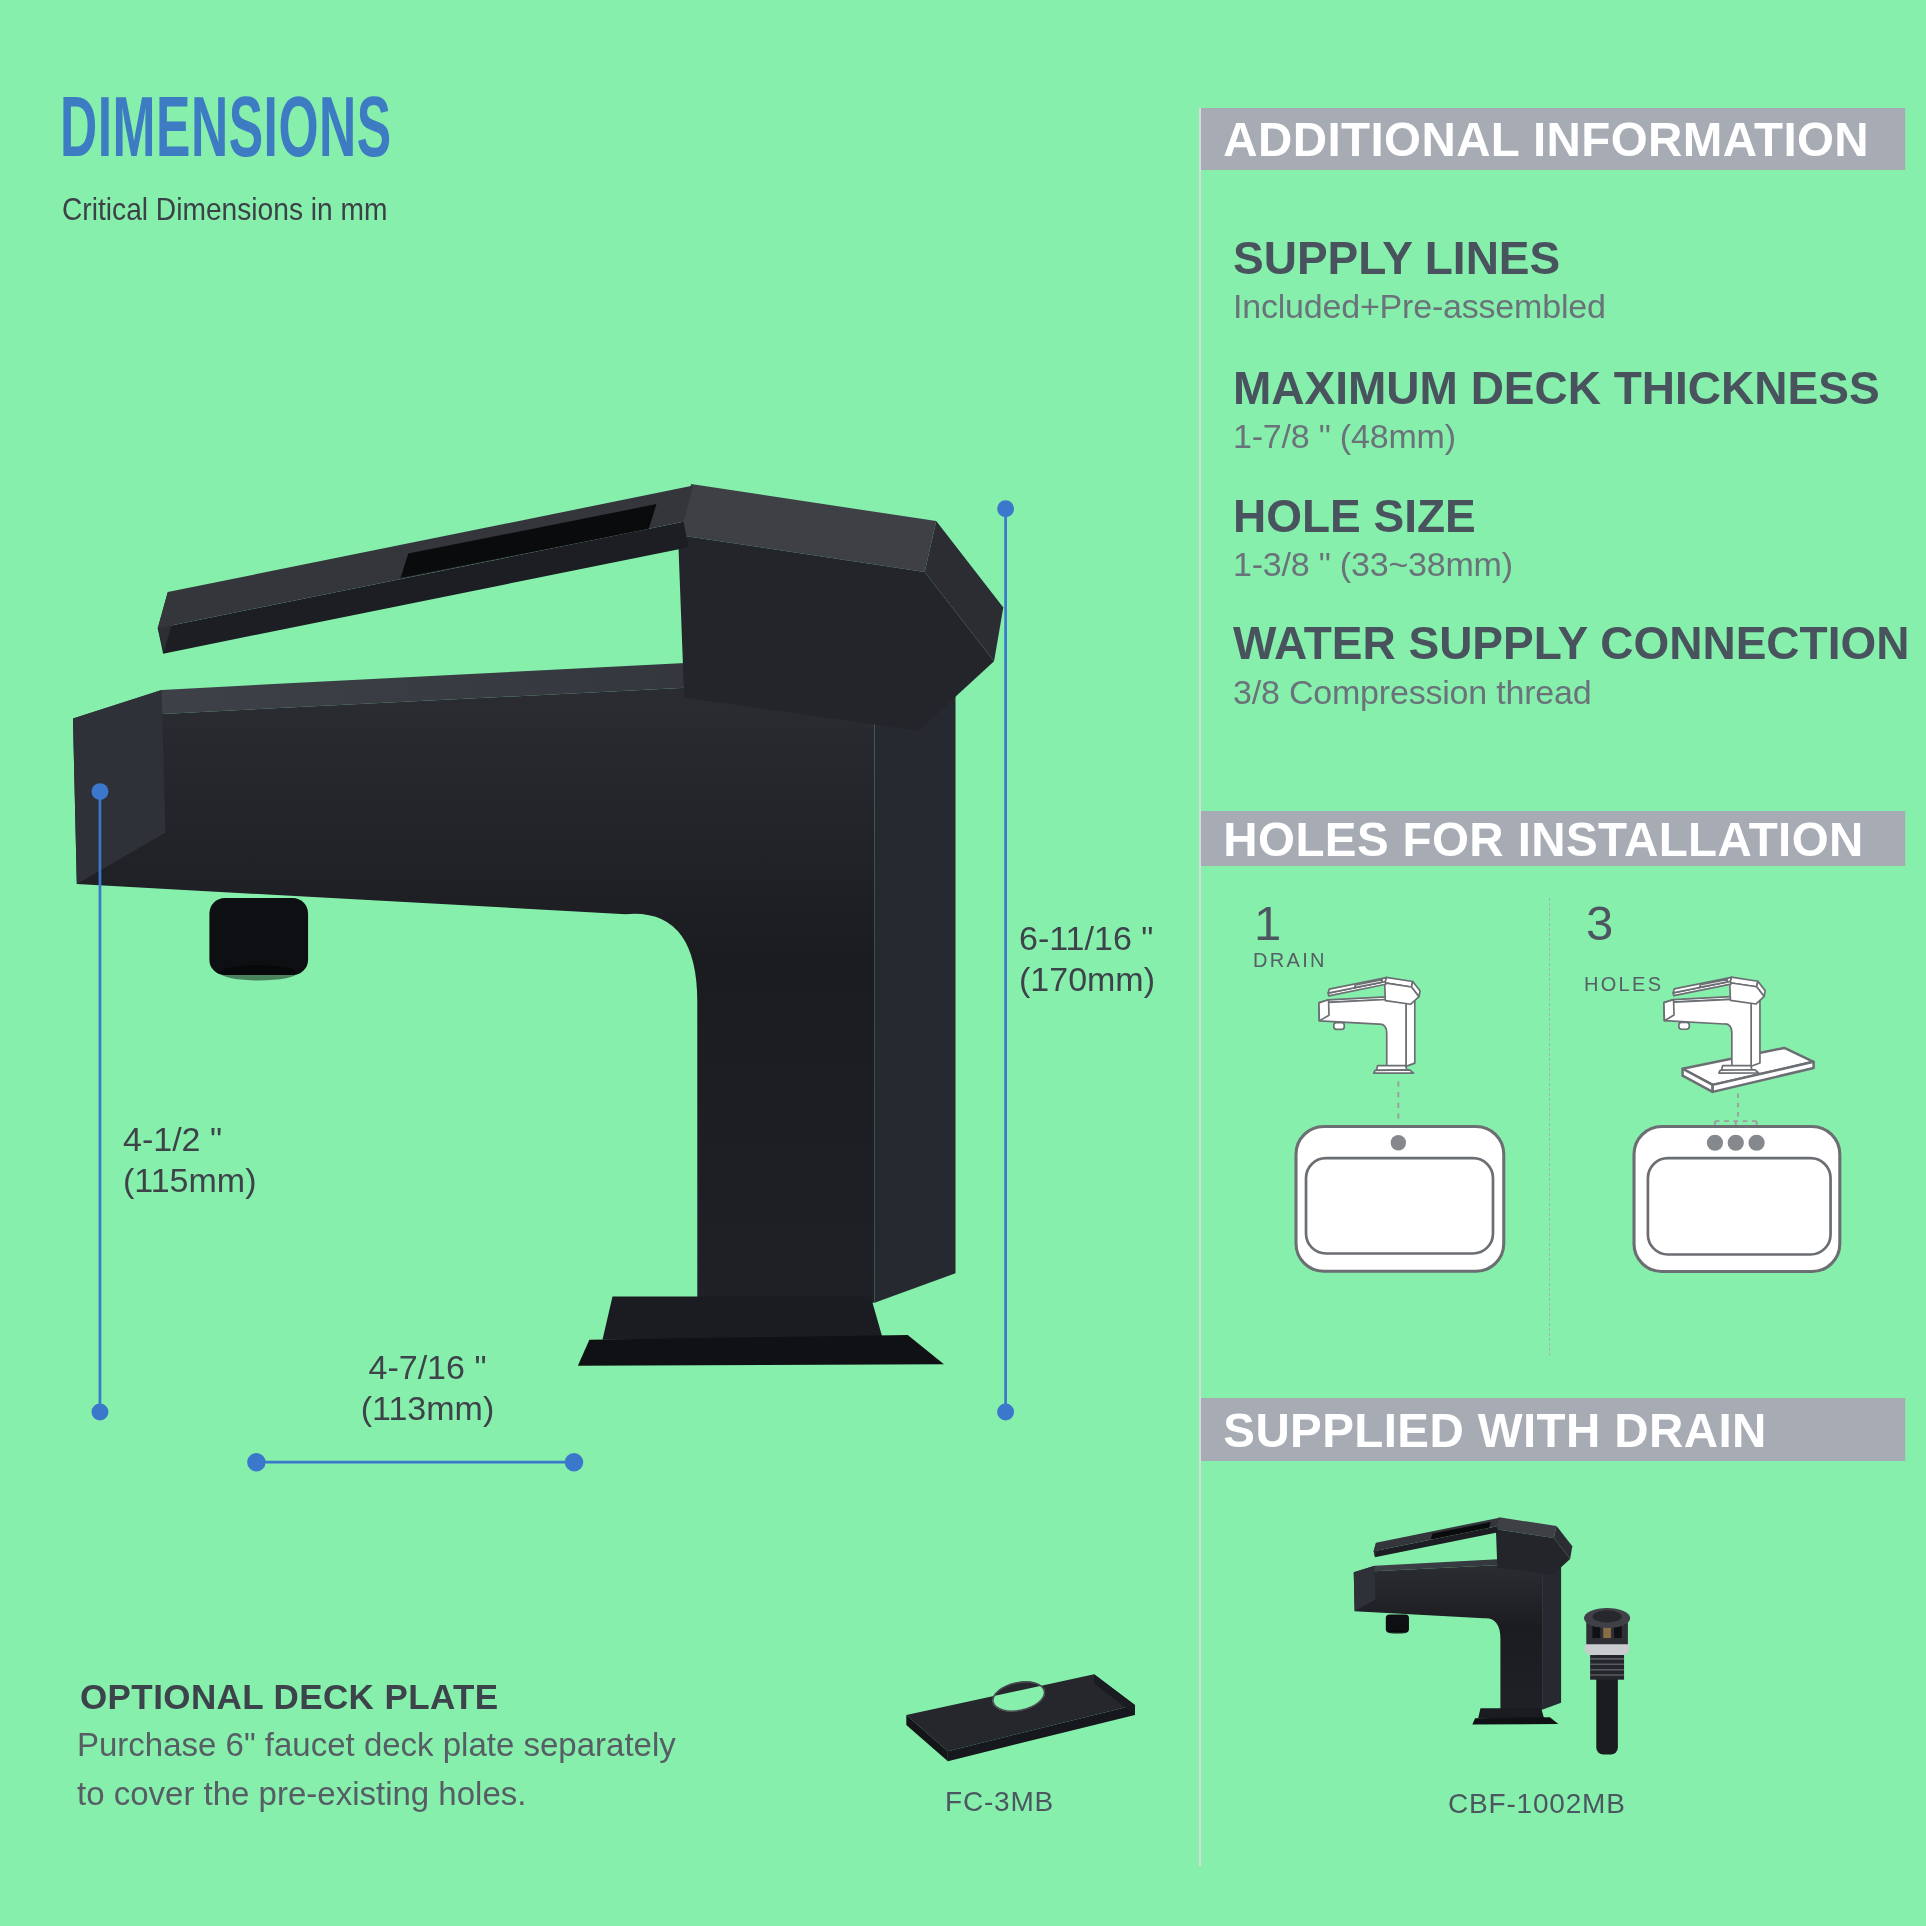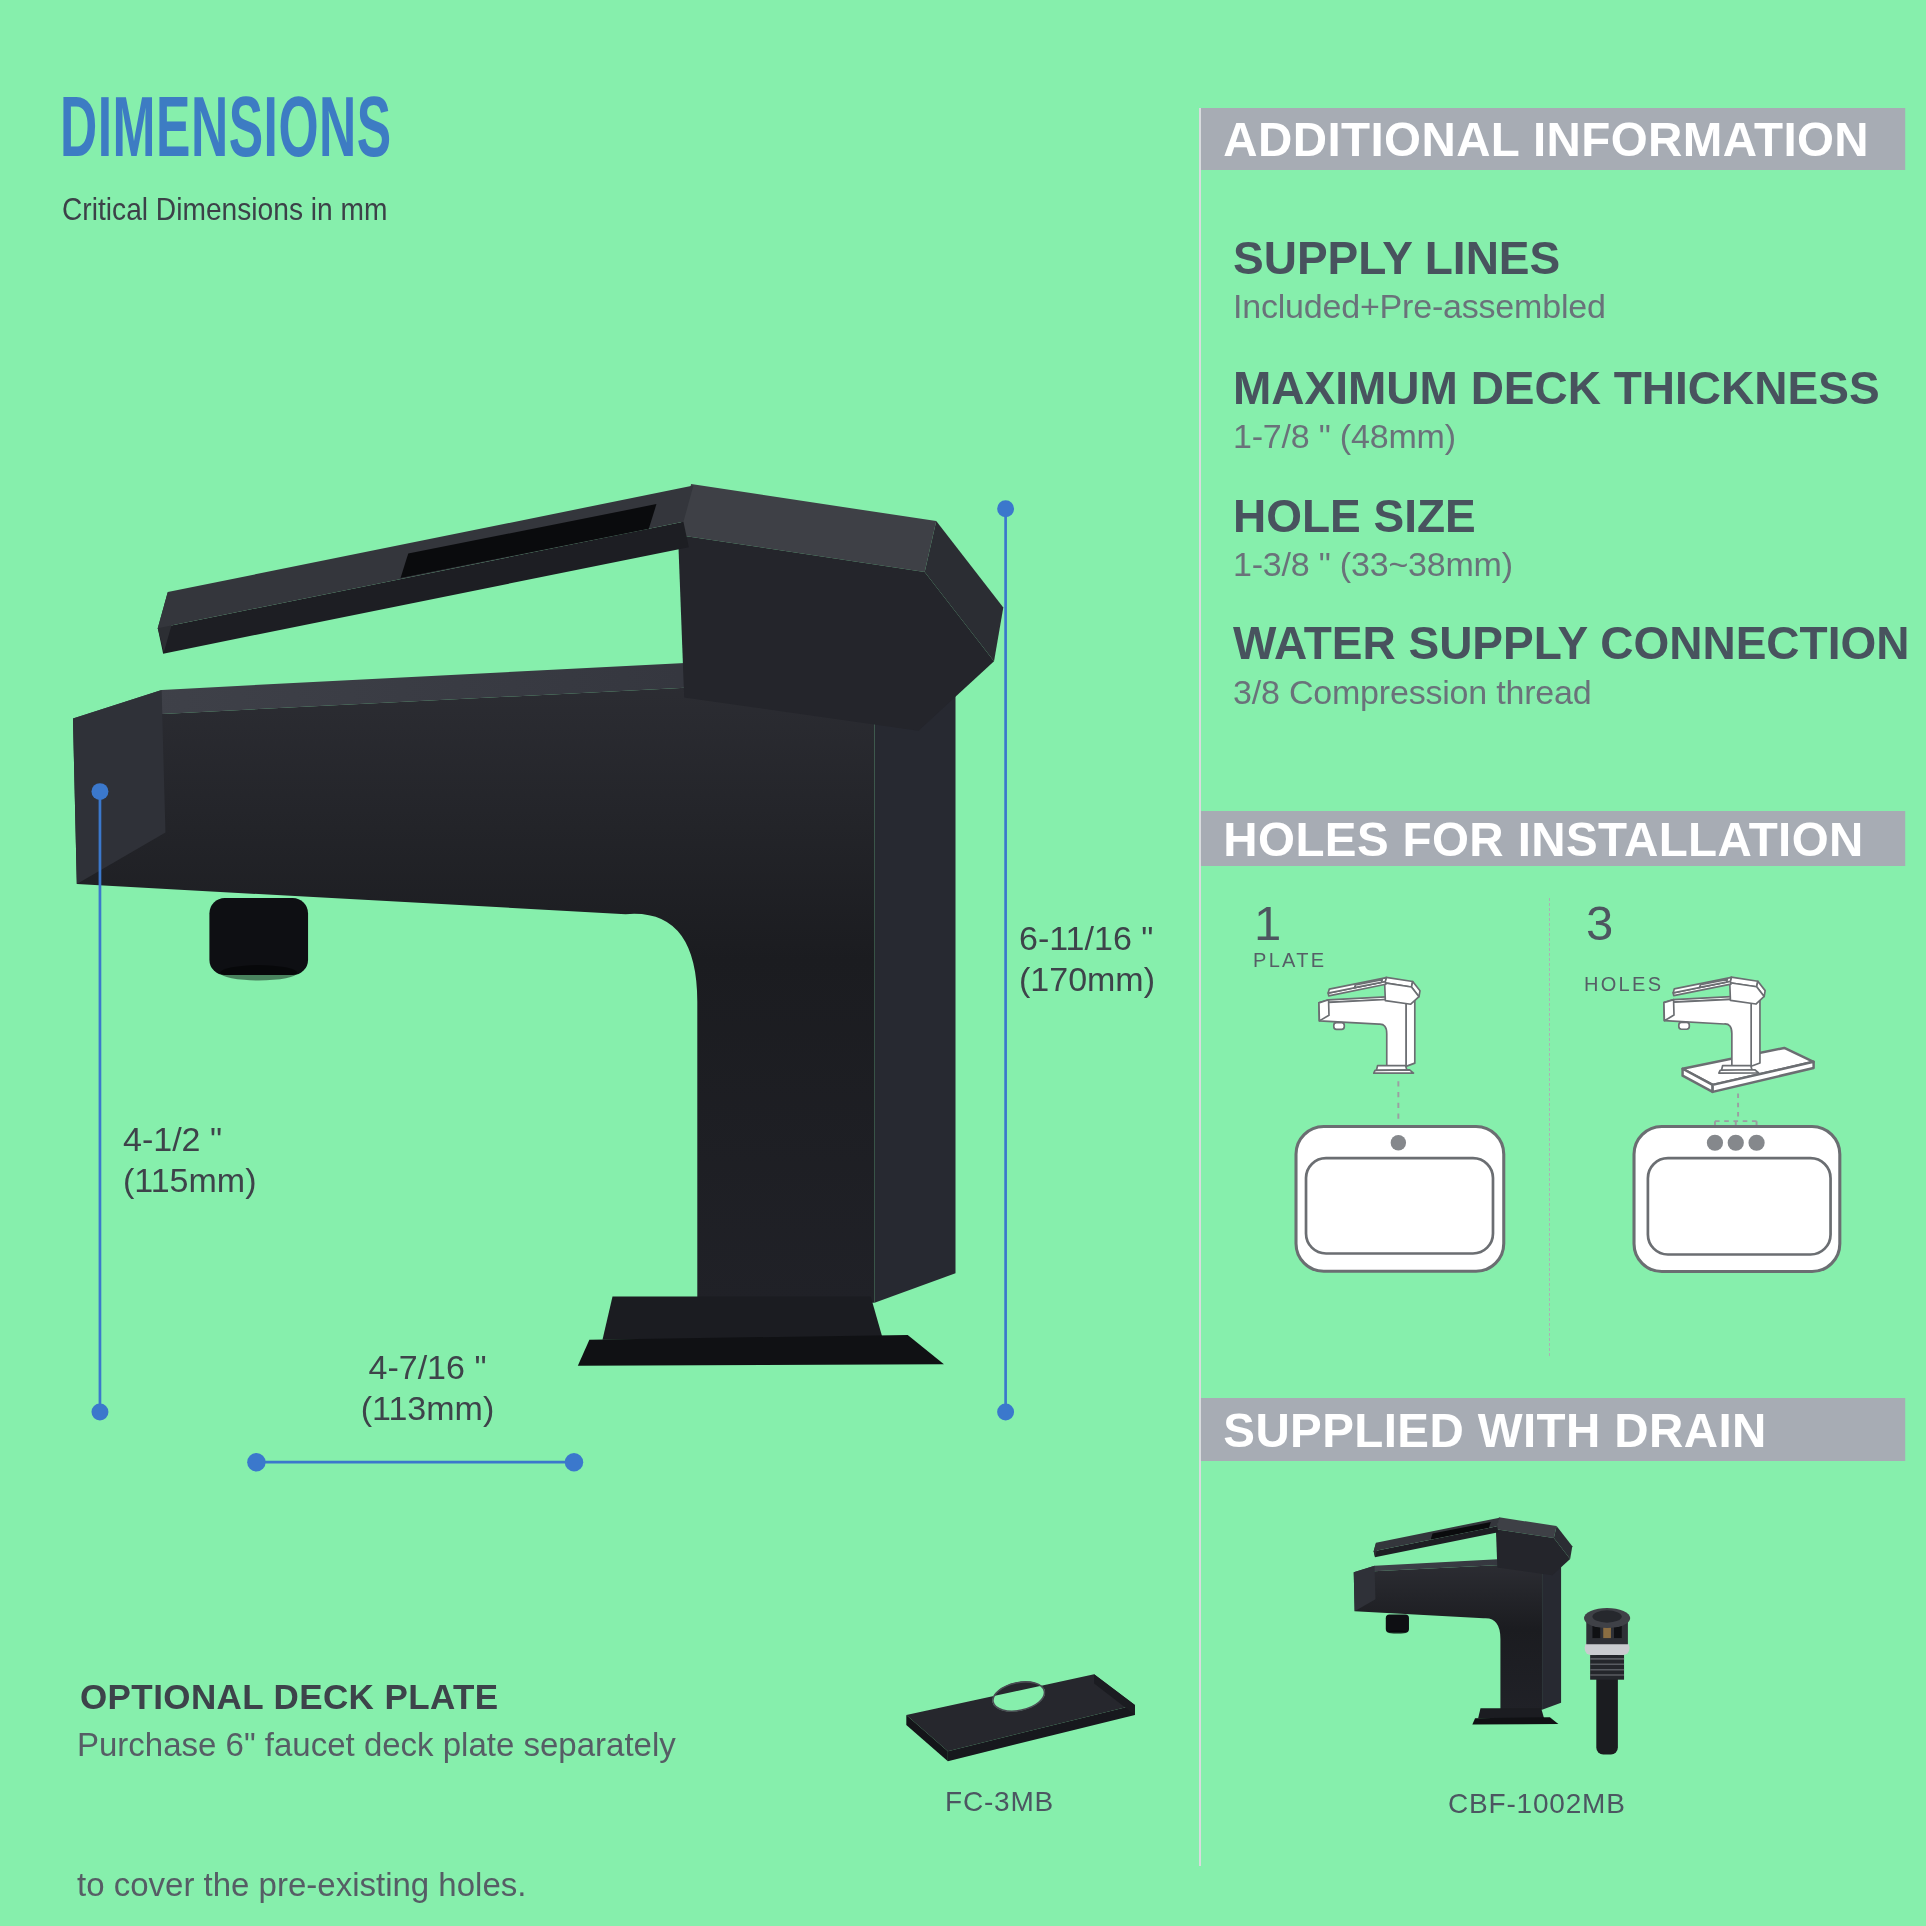"PLATE" div.abs { text: PLATE -> DRAIN }
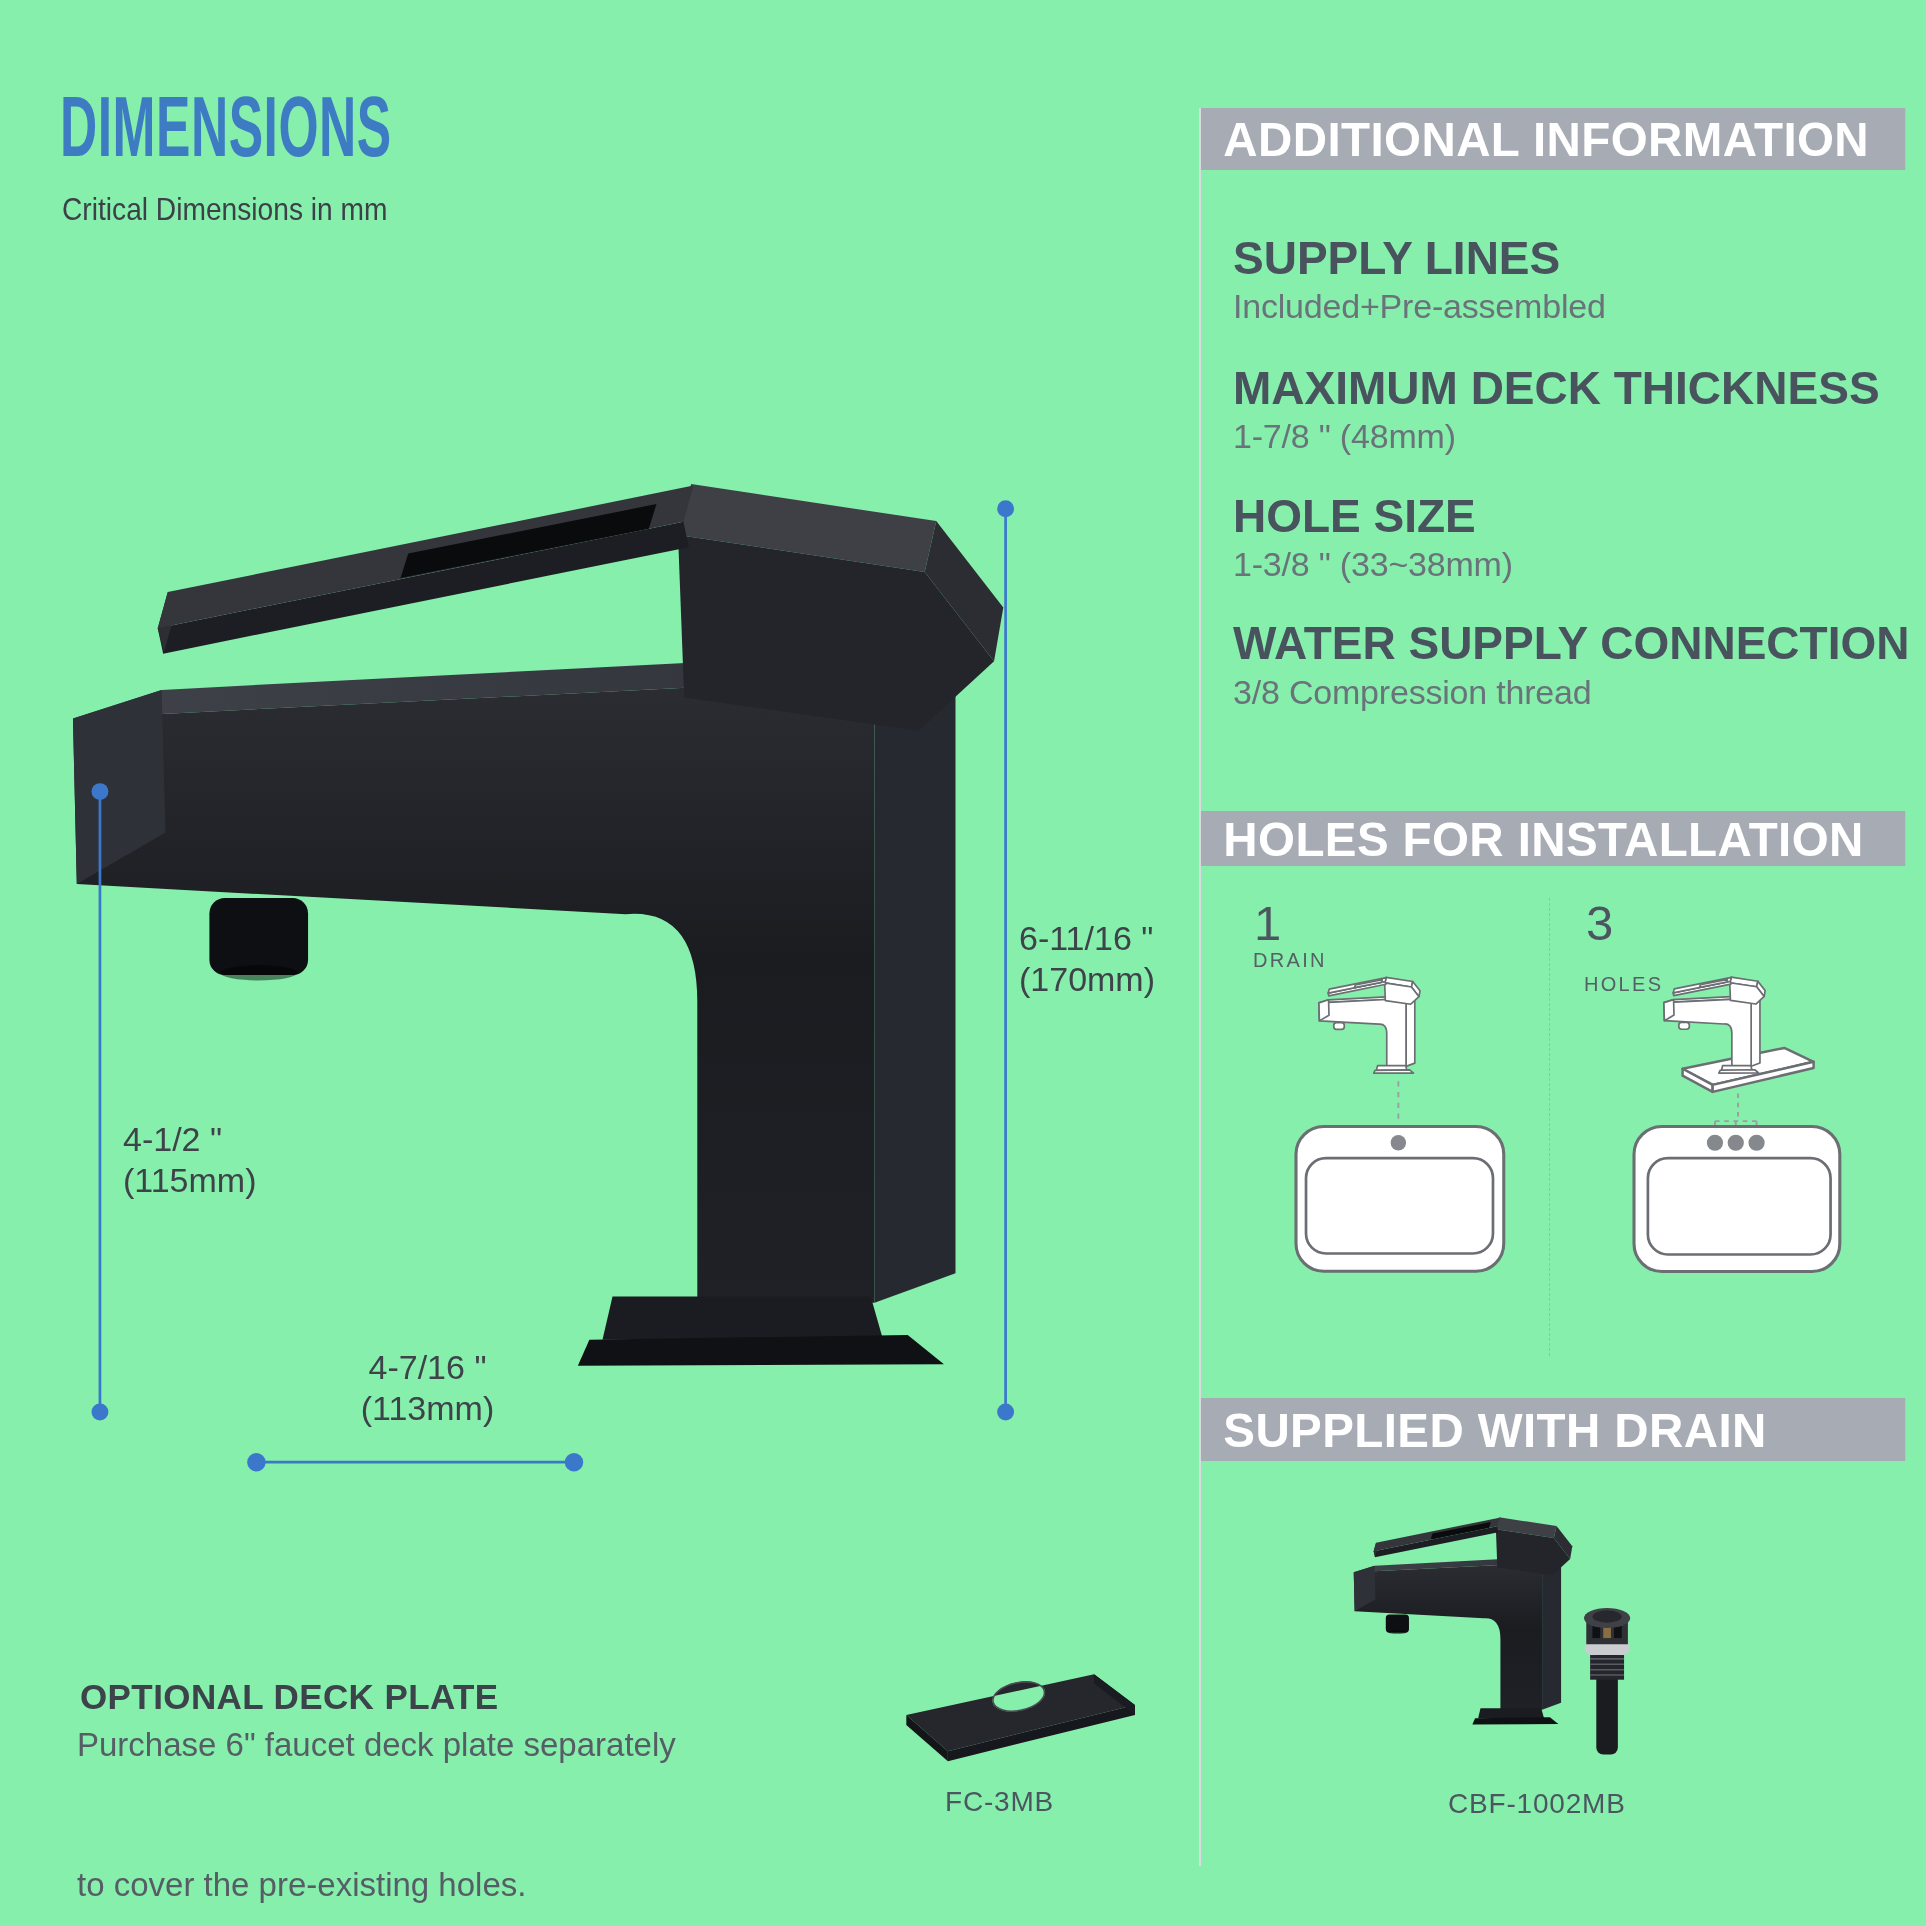"to cover the pre-existing holes." #deckplate-desc2 { top: 1866px -> 1775px }
